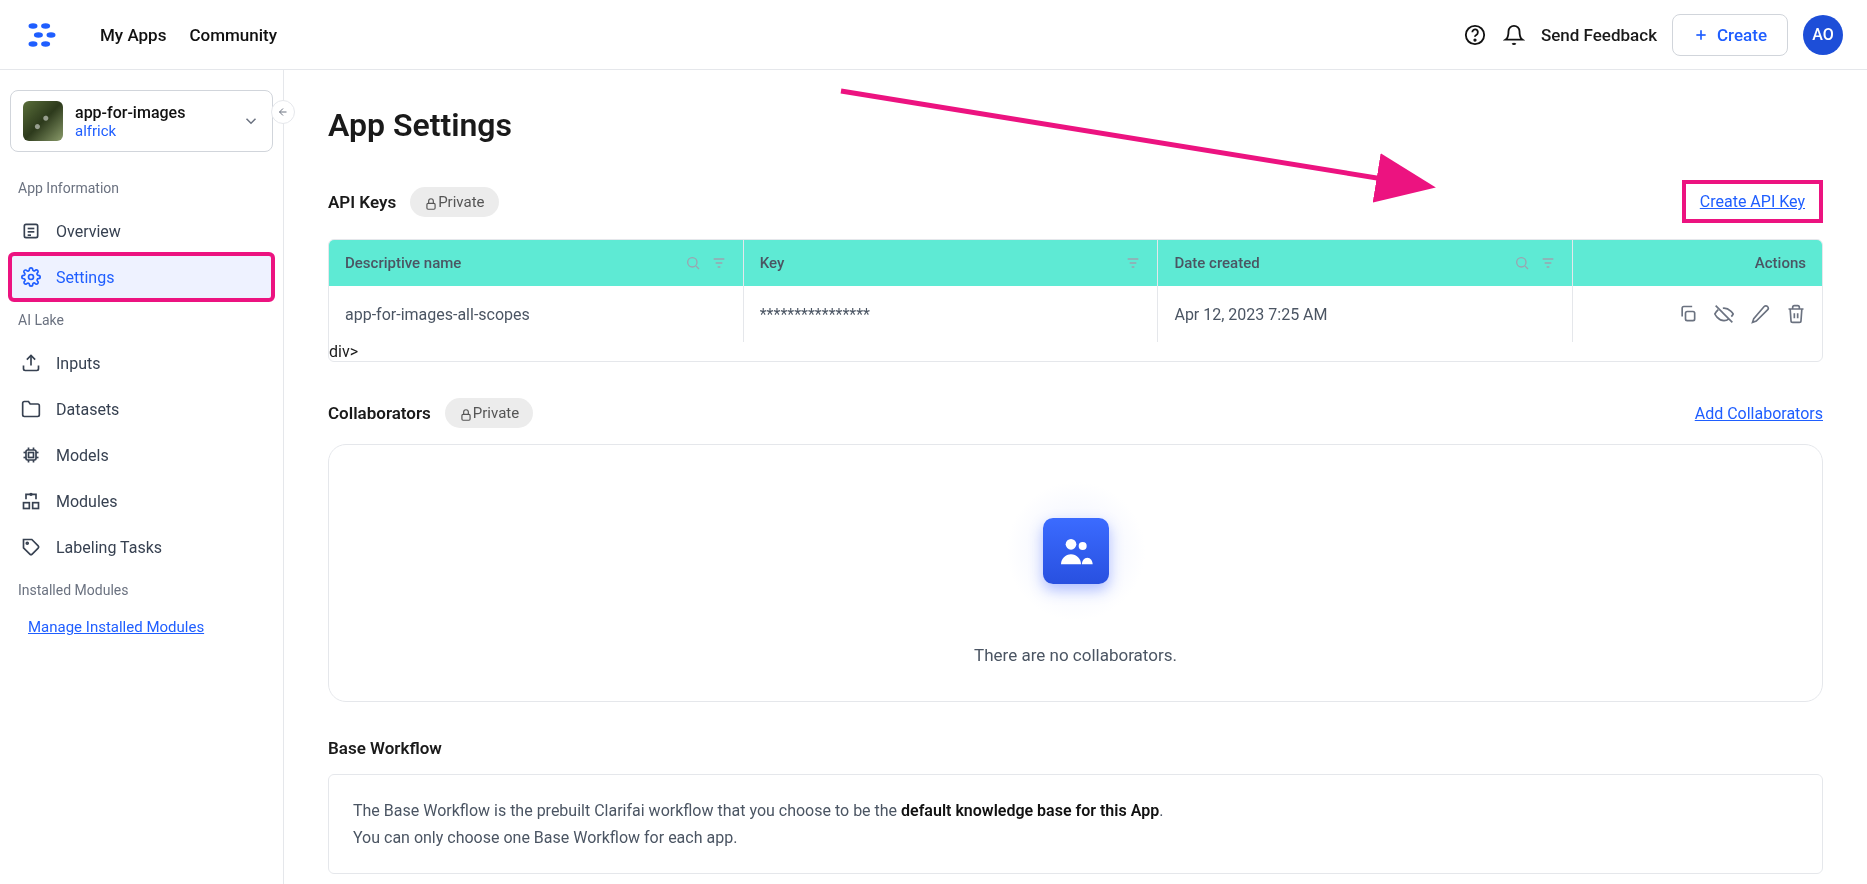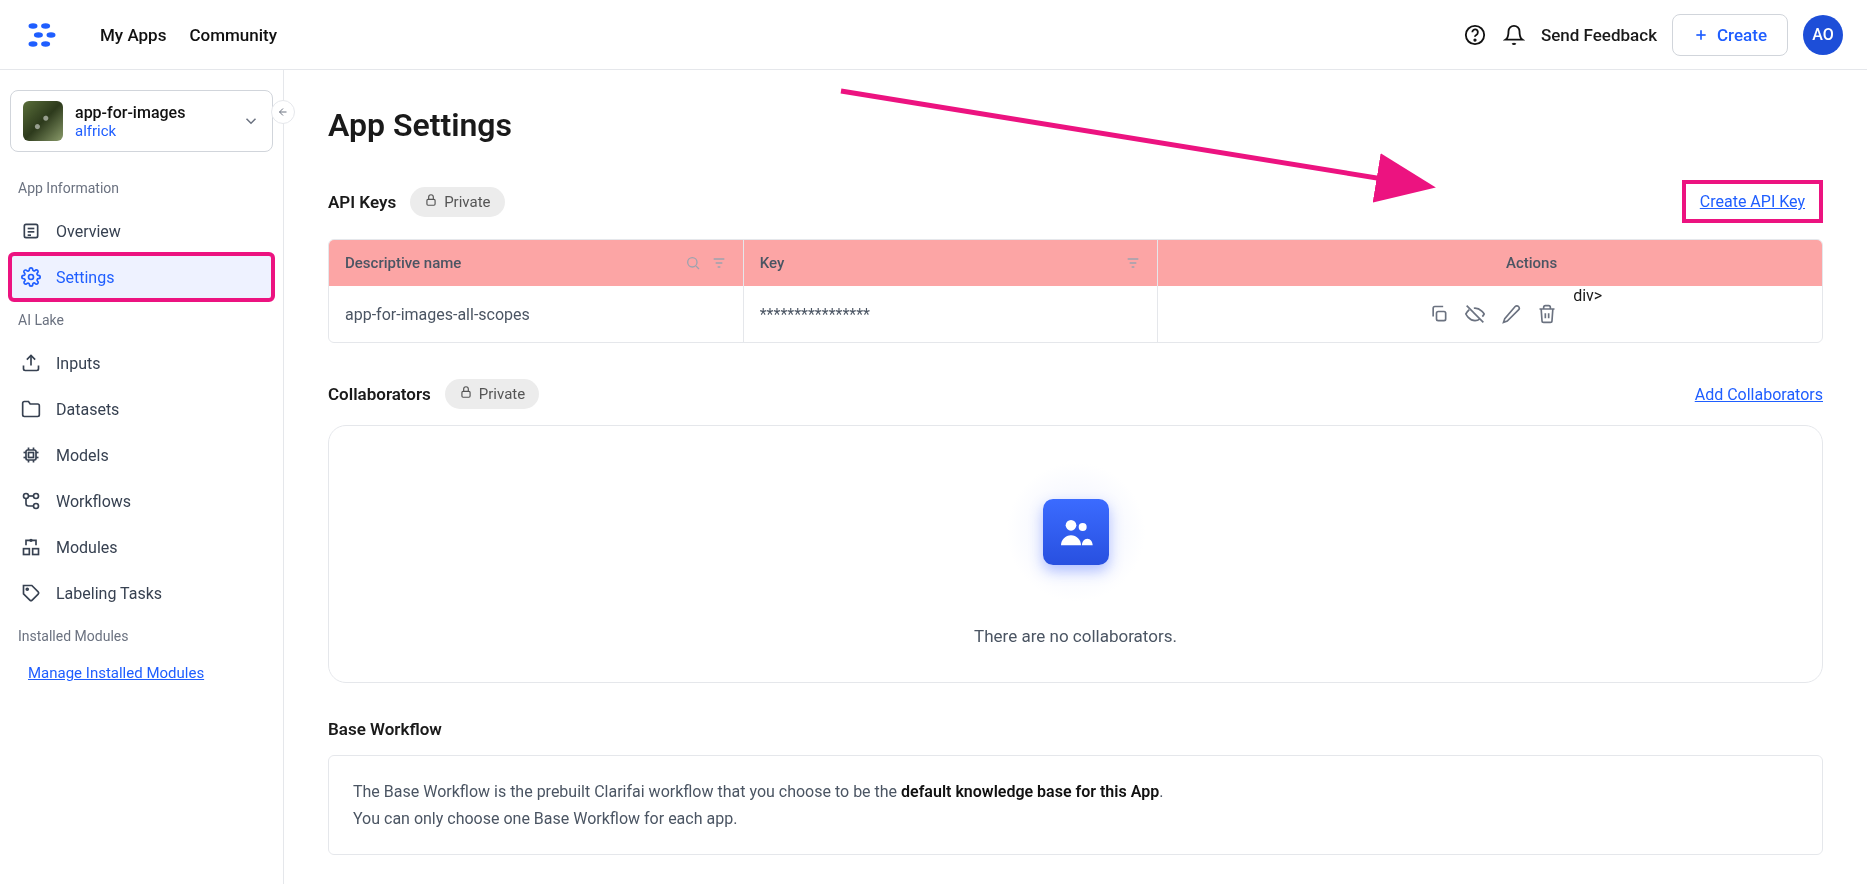"Private" .private-badge { align-items: flex-start -> flex-end; gap: 6px -> none }
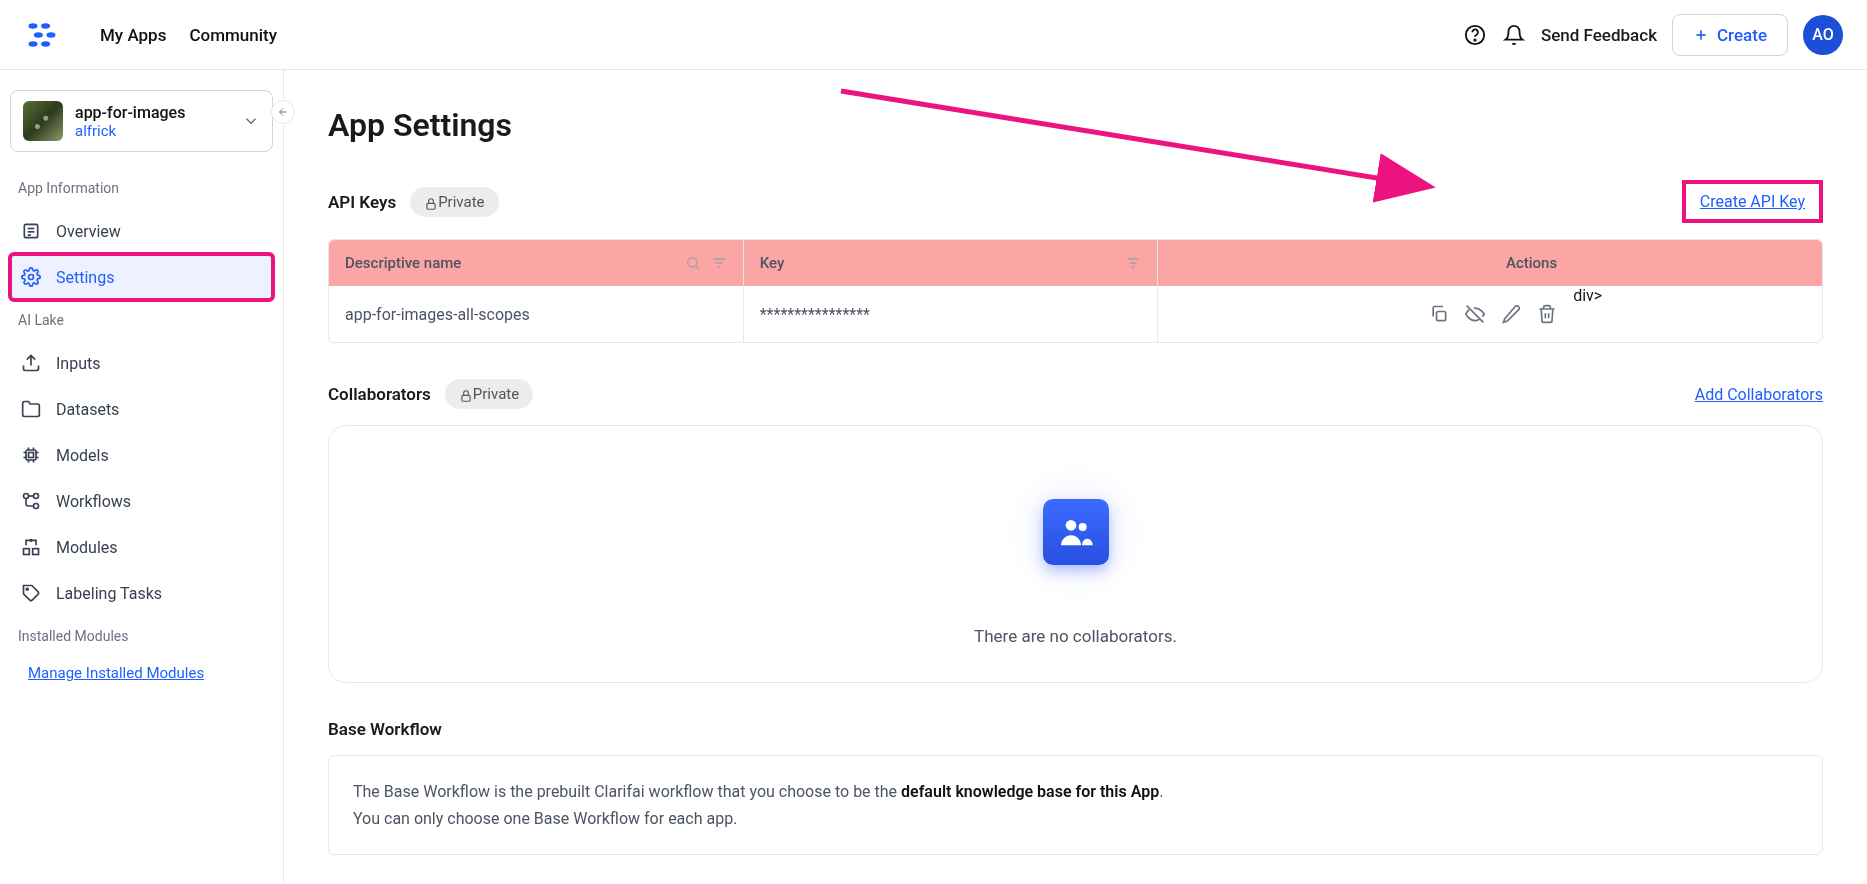"Descriptive name" .thead { background: #fca5a5 -> #5eead4 }
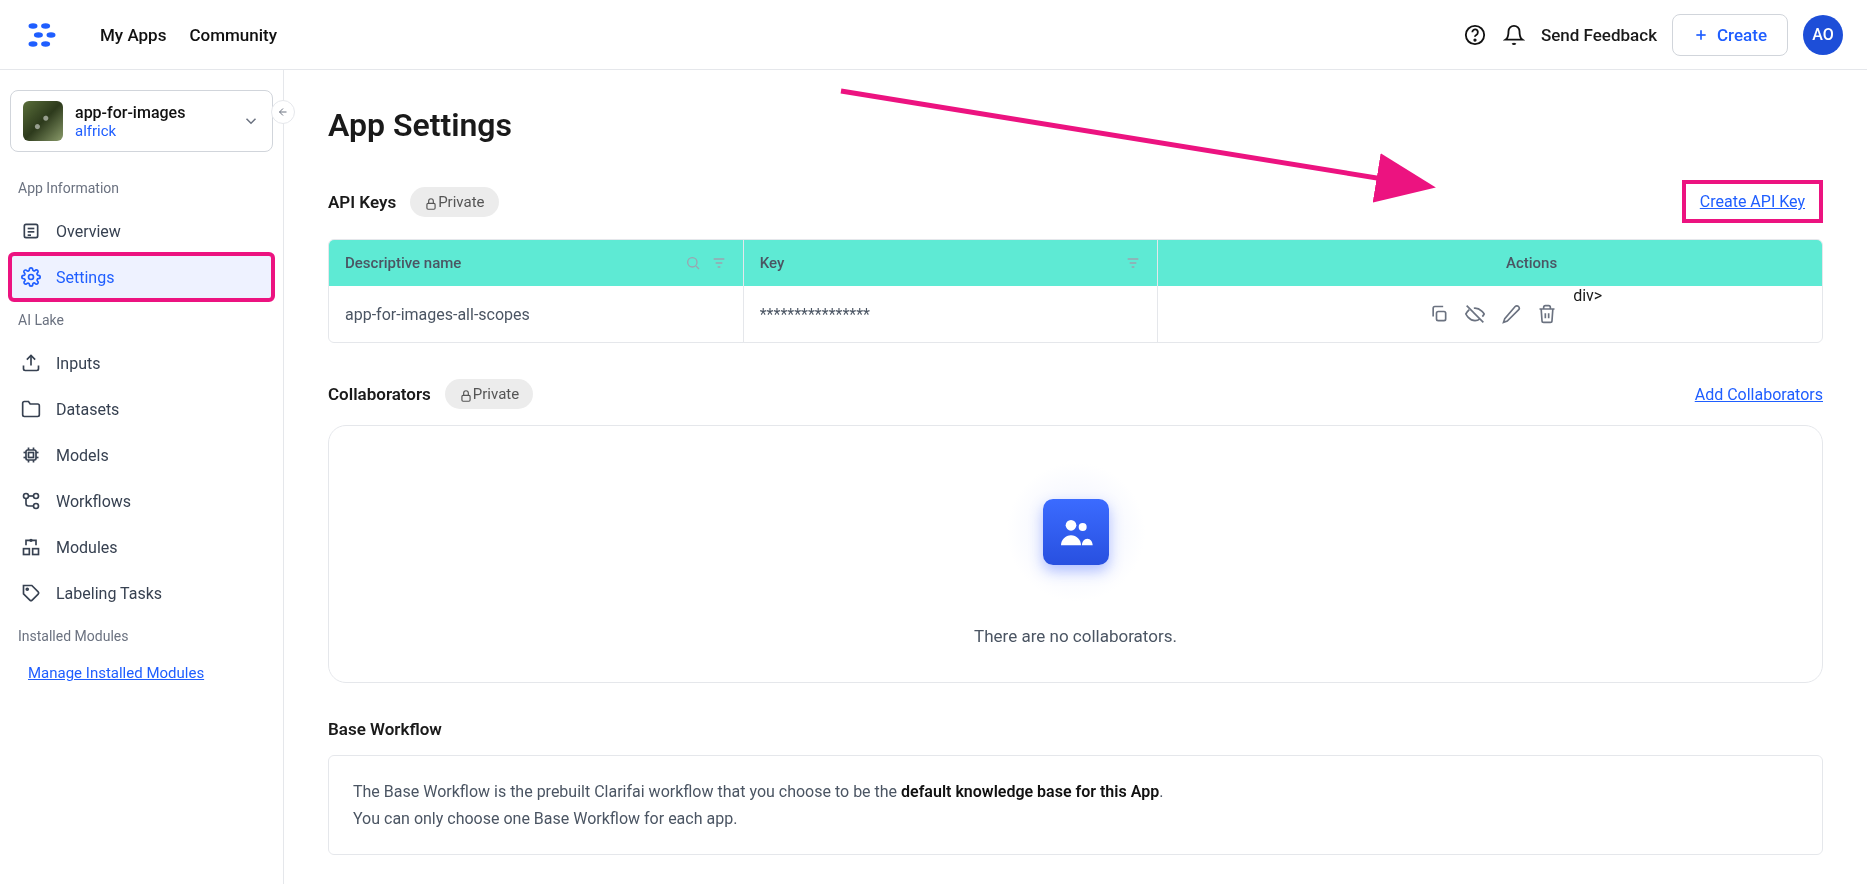"Date created" div.th { html: none -> <div> <span>Date created</span> <span> <svg> <circle></circle> <line></line> </svg> <svg> <line></line> <line></line> <line></line> </svg> </span> </div> }
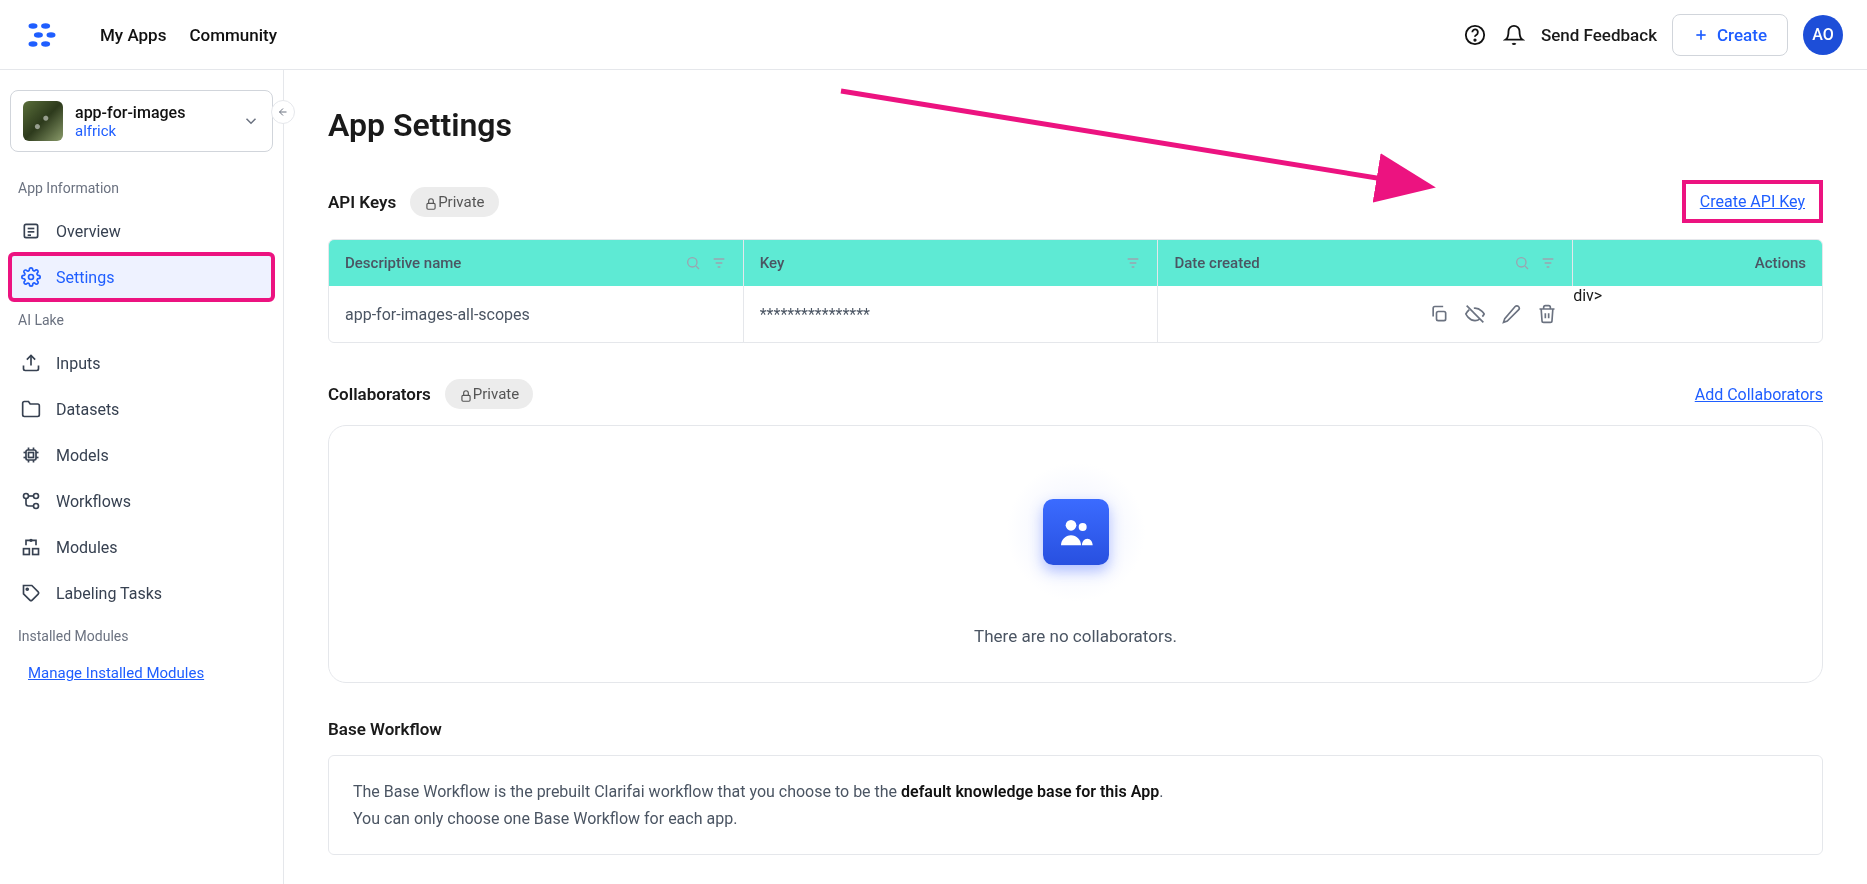"Apr 12, 2023 7:25 AM" div.td { html: none -> <div>Apr 12, 2023 7:25 AM</div> }
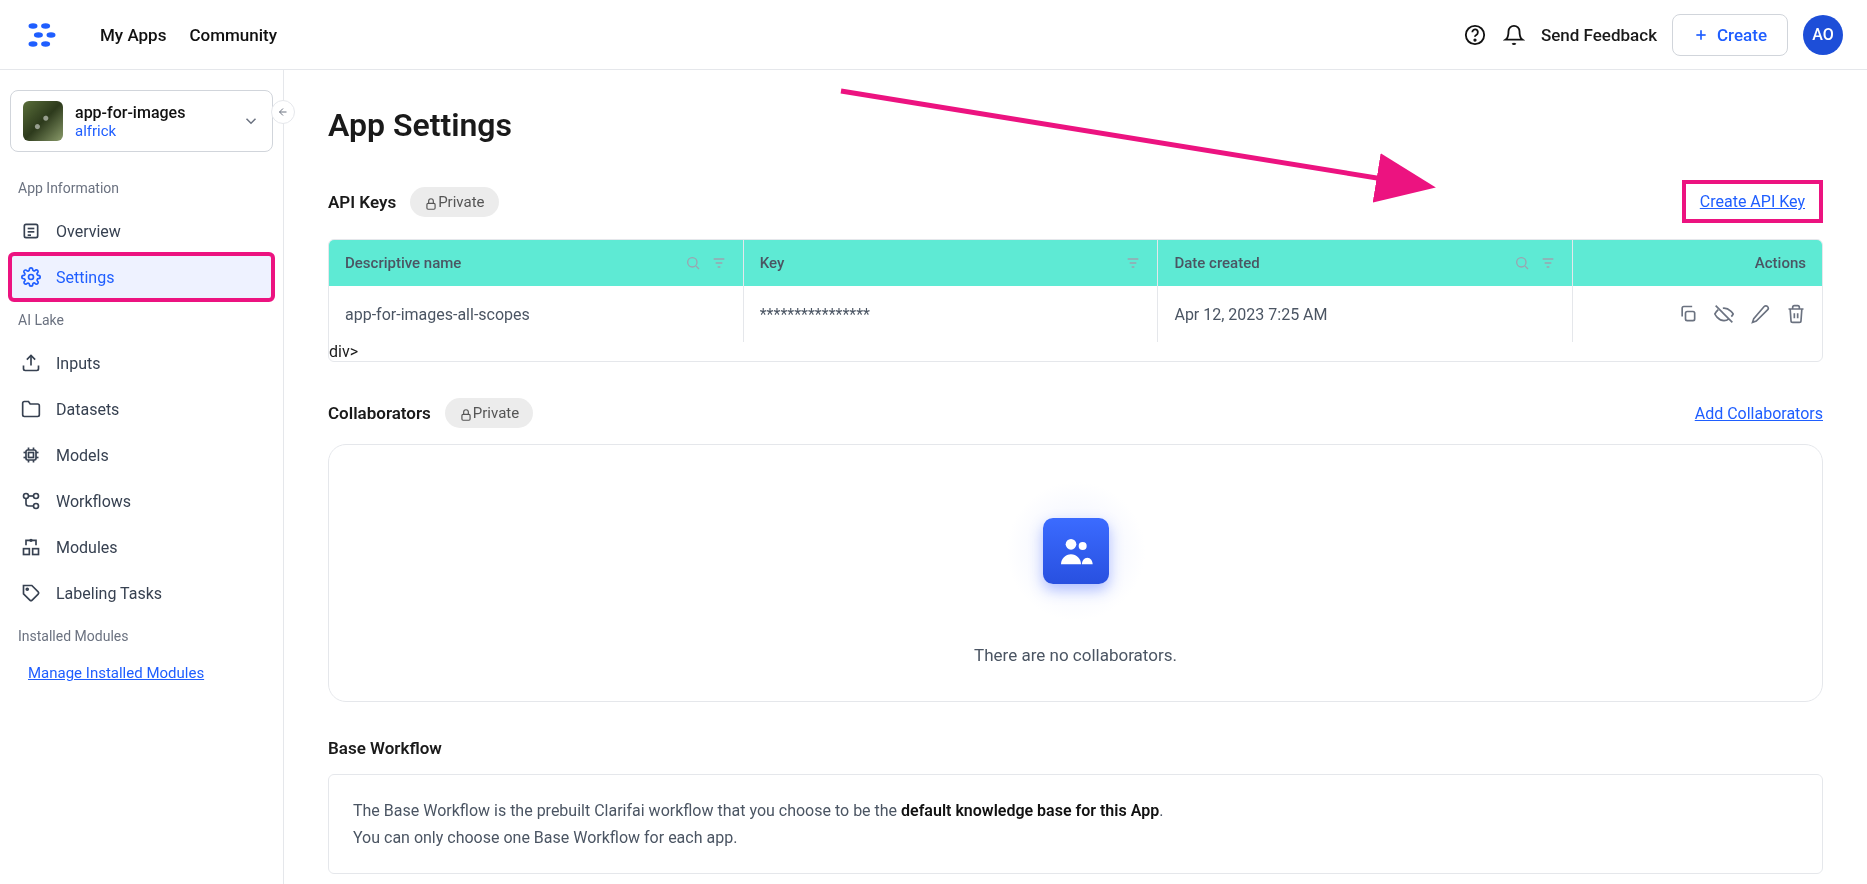"Workflows" div.side-item { html: <div> <span> <svg> <circle></circle> <circle></circle> <circle></circle> <path></path> <path></path> </svg> </span> <span>Workflows</span> </div> -> none }
